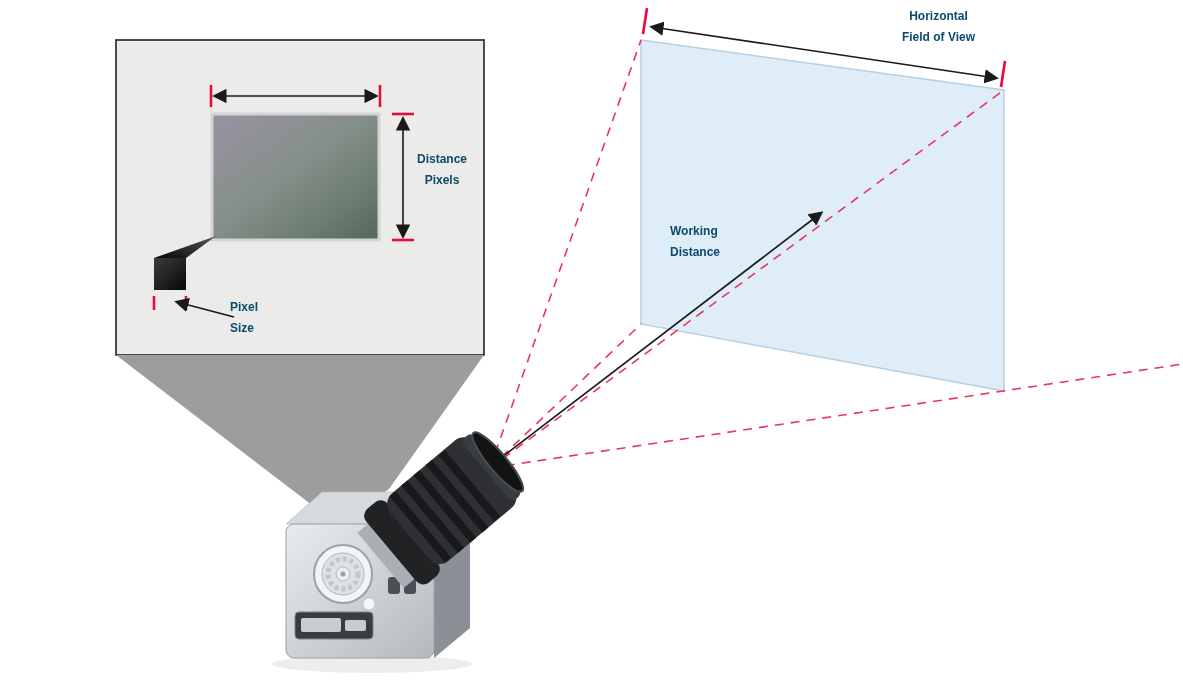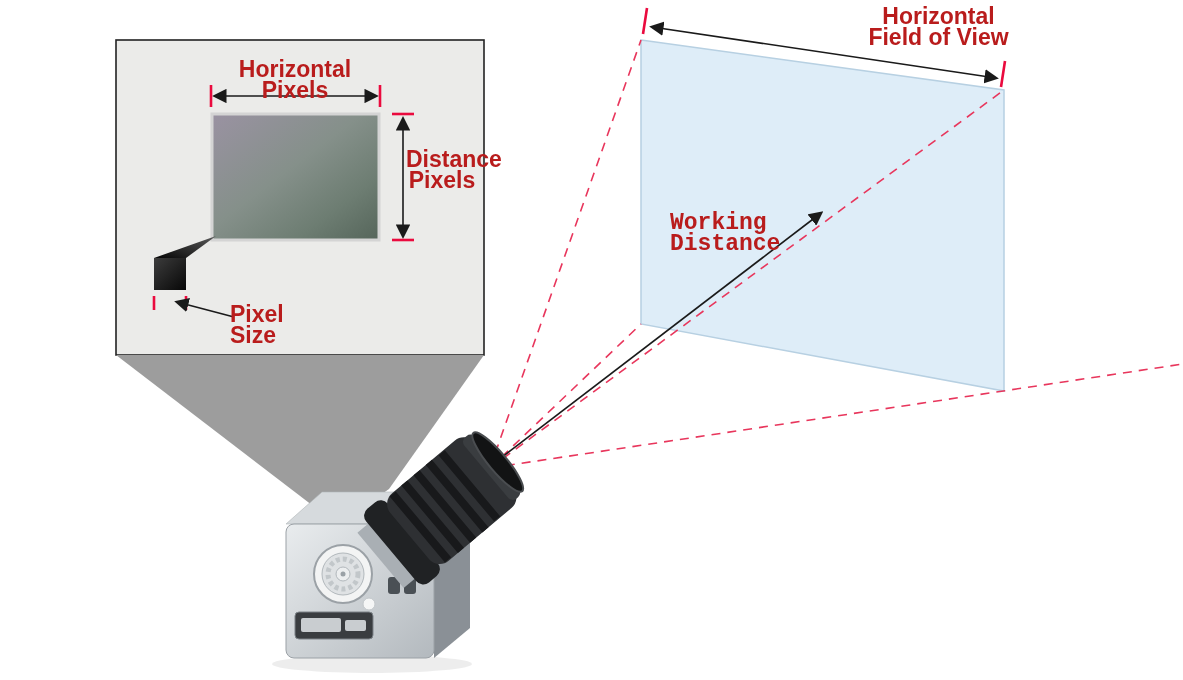"Horizontal" .label { color: #b91c1c -> #0c4a6e; font-size: 23px -> 12px }
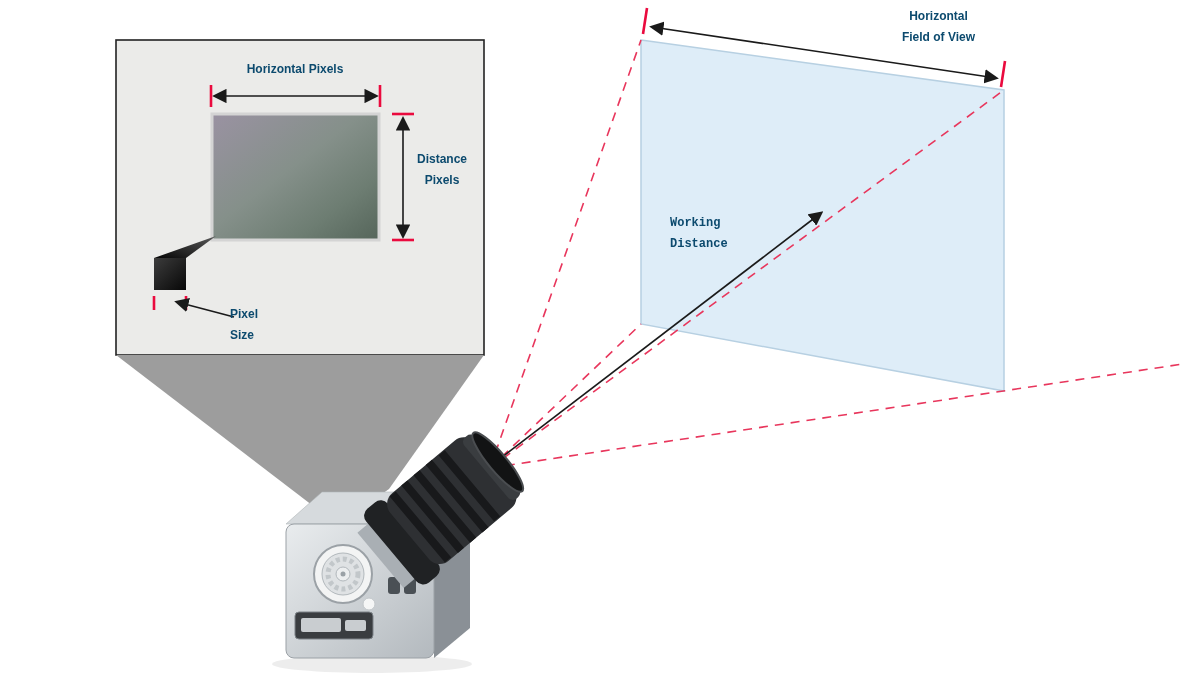"Horizontal Pixels" div.label { html: <div>Horizontal Pixels</div> -> none }
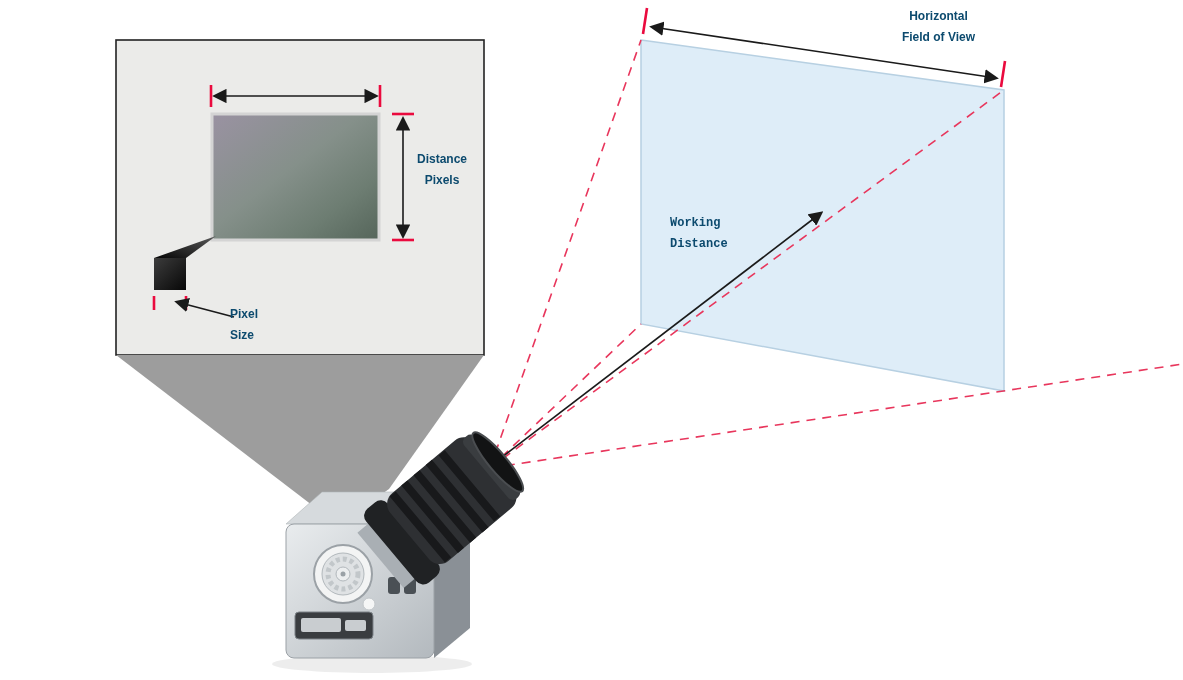"Working" div.label { font-family: Liberation Mono, monospace -> none; top: 213px -> 221px }
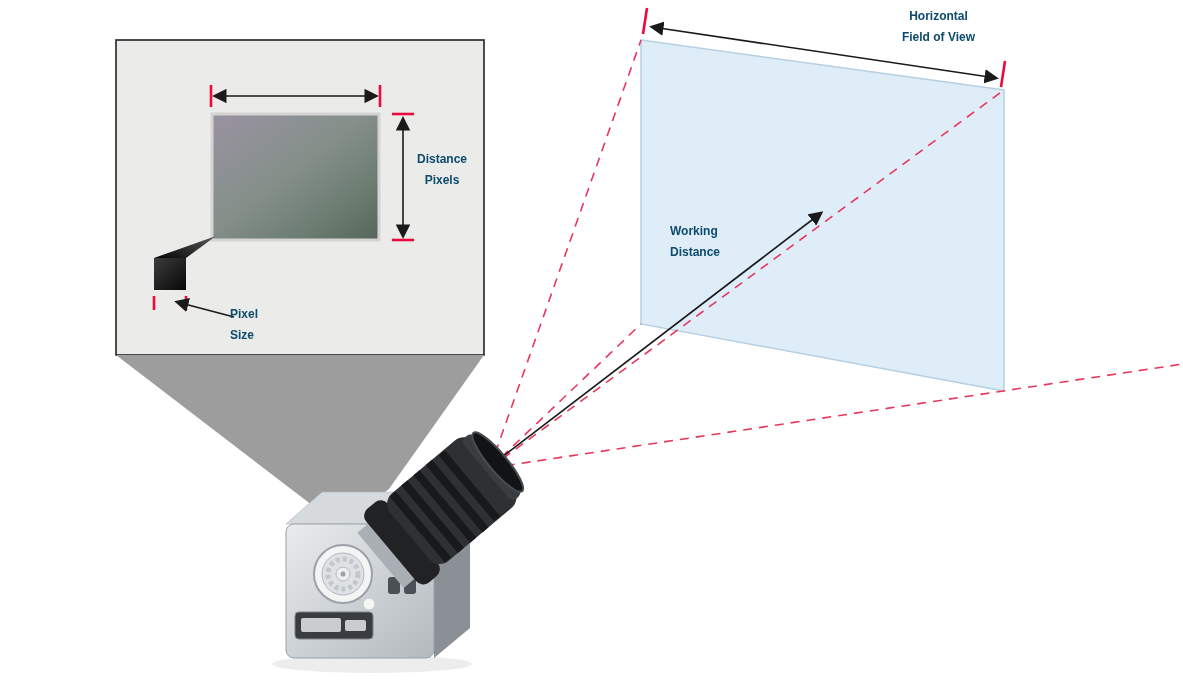"Pixel" div.label { top: 304px -> 297px }
